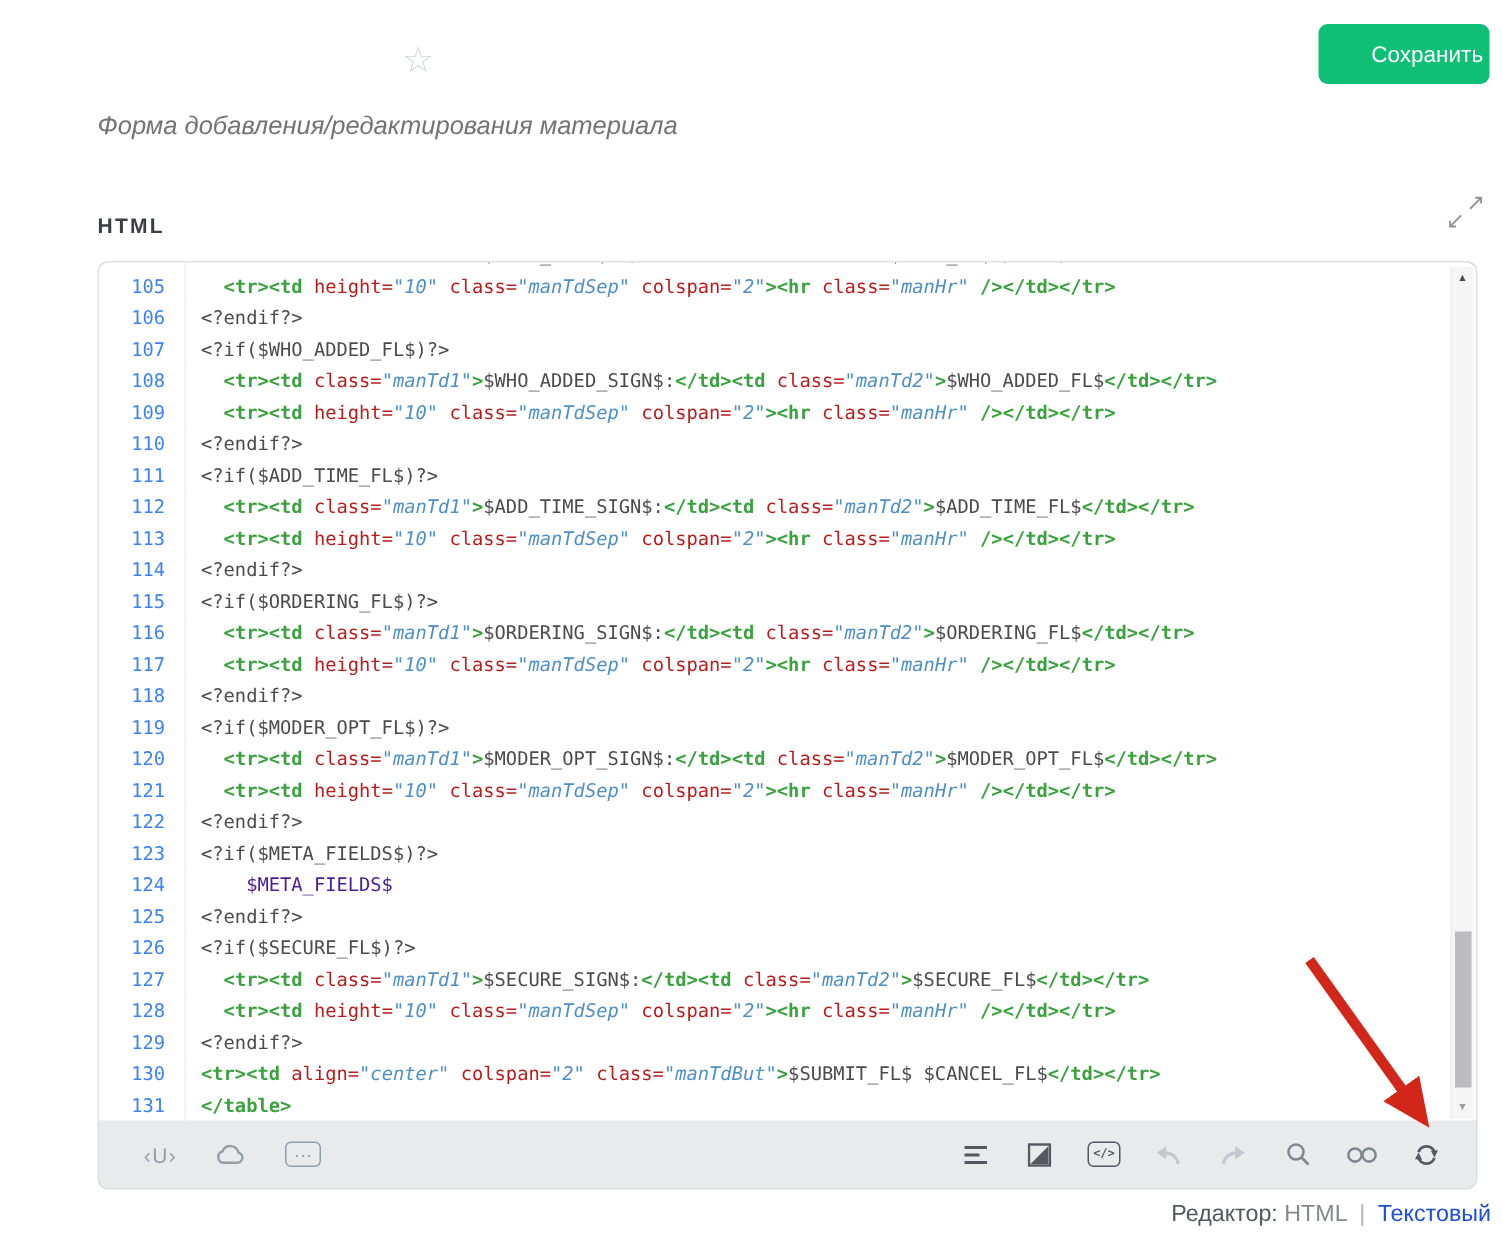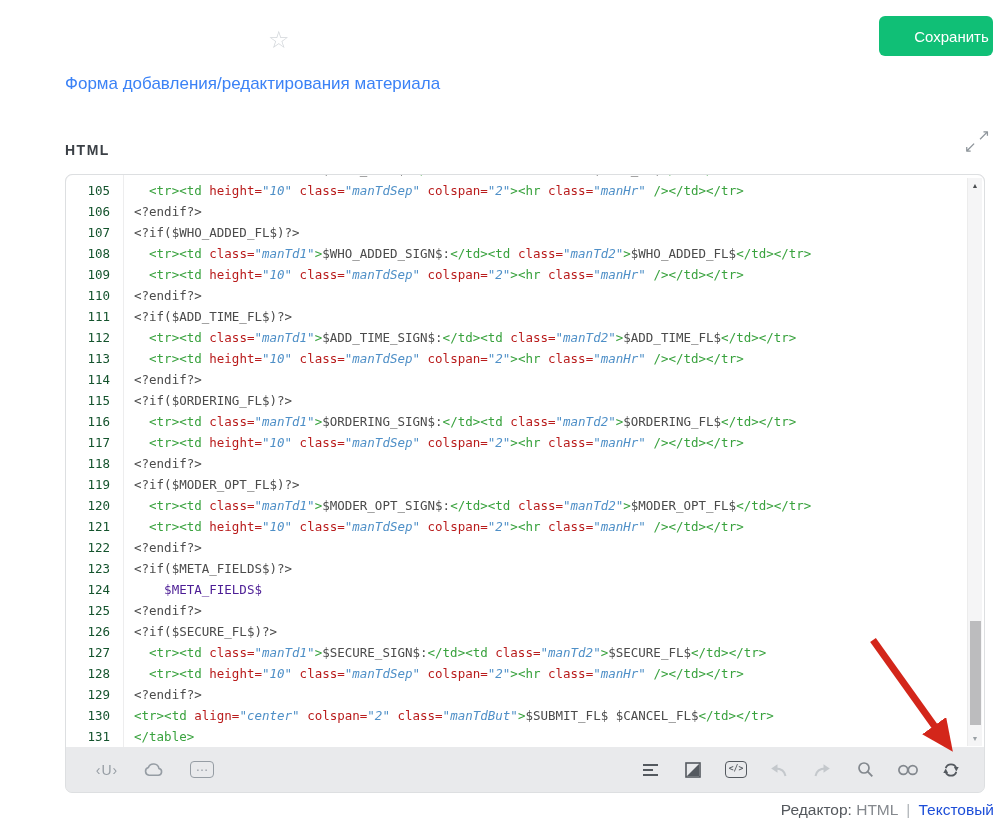"Форма добавления/редактирования" .subtitle { color: #3b82f6 -> #737373; font-style: none -> italic }
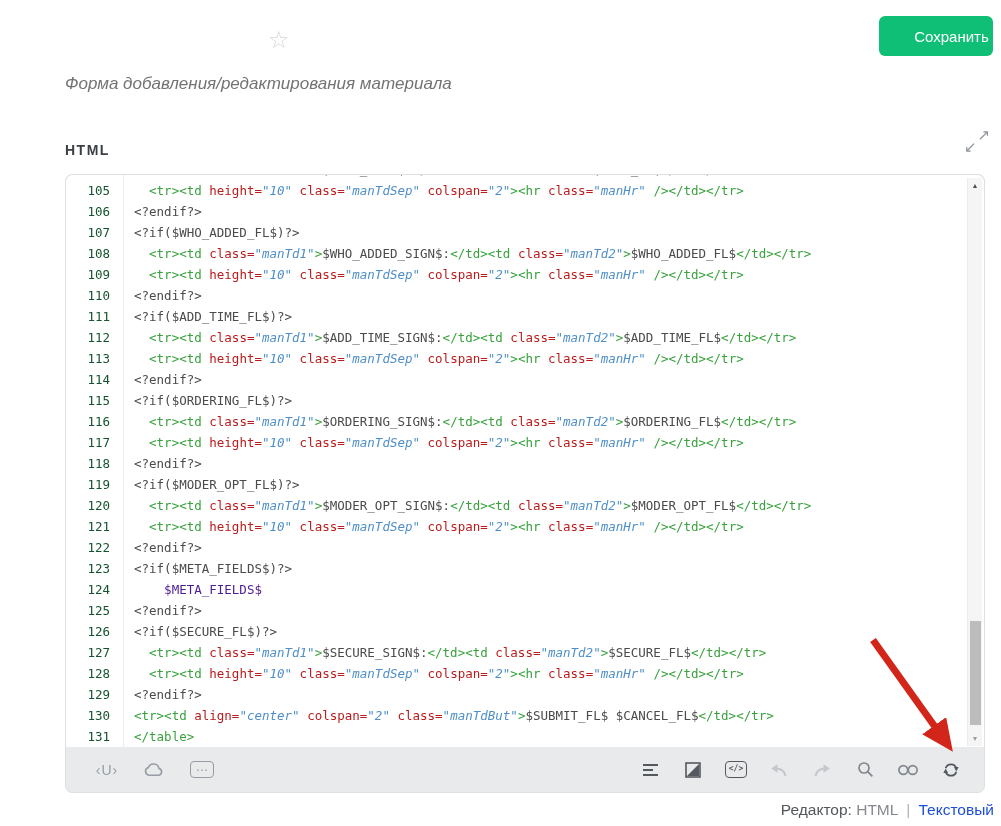"105" .ln { color: #14532d -> #3b82f6 }
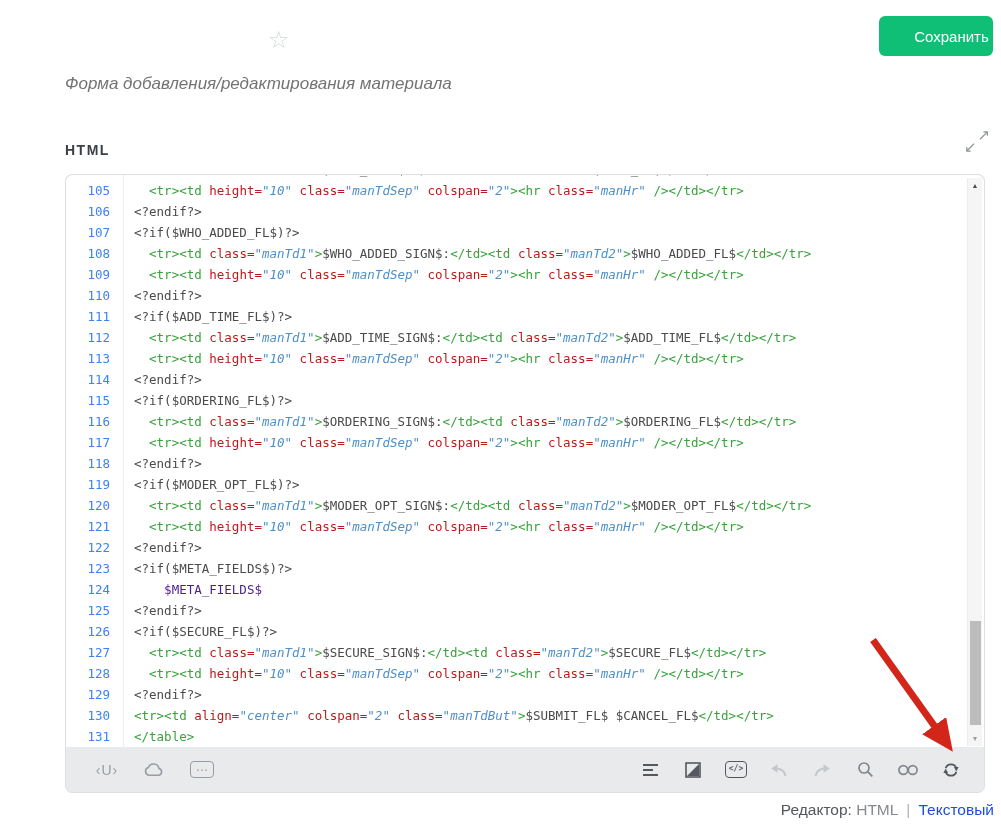"<tr><td" .tok-tag { font-weight: normal -> bold }
